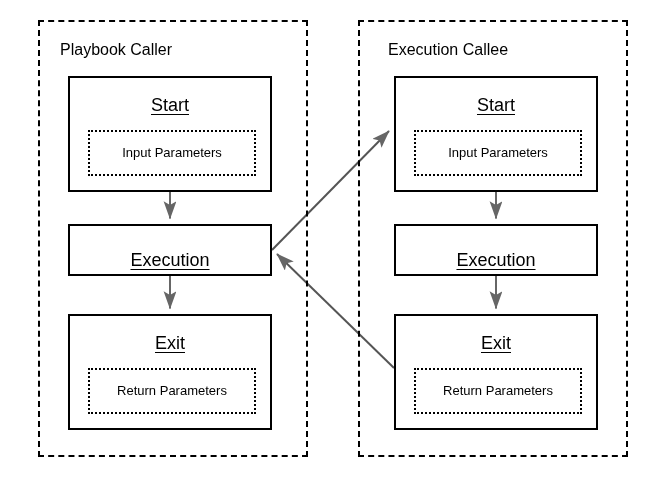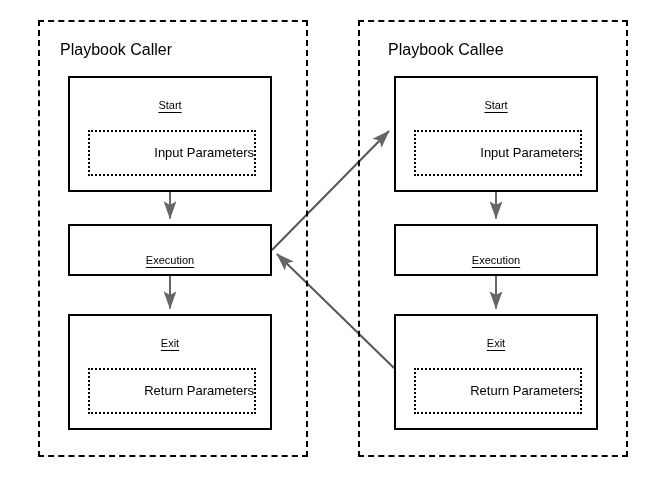"Playbook Callee" div.lane-title { text: Playbook -> Execution }
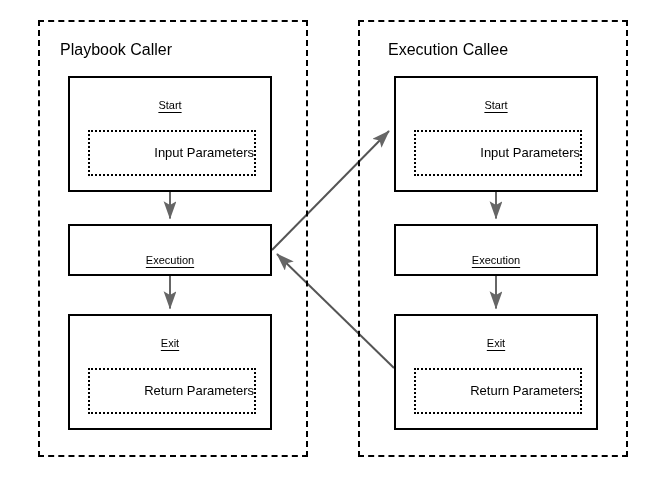"Start" .node-title { font-size: 11px -> 18px }
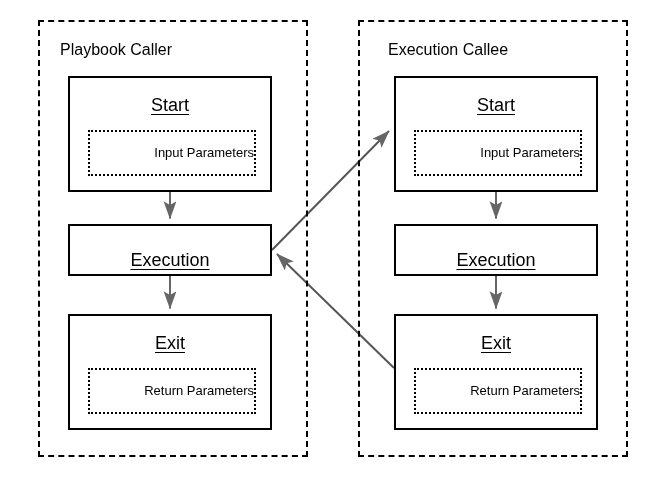"Input Parameters" .param-box { justify-content: flex-end -> center }
